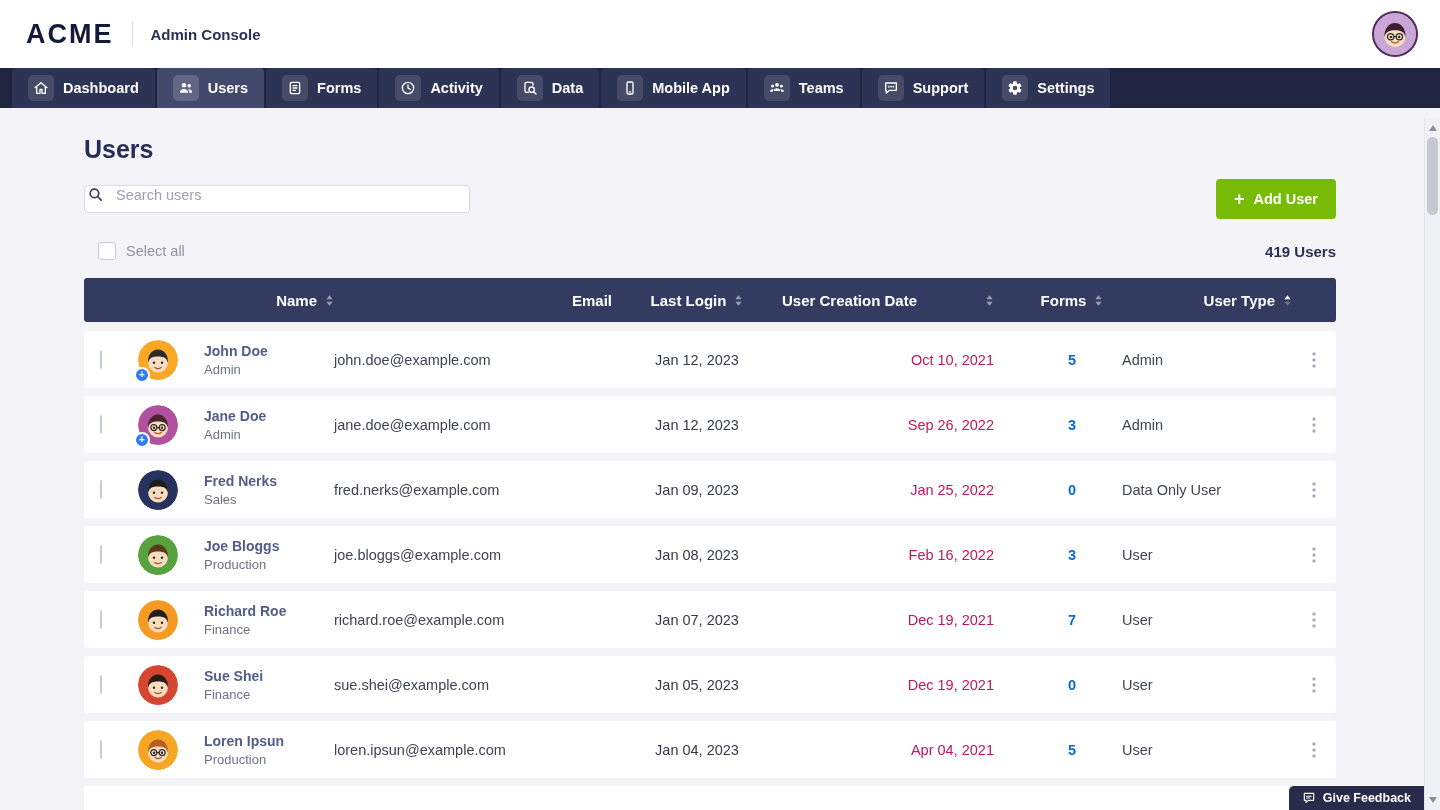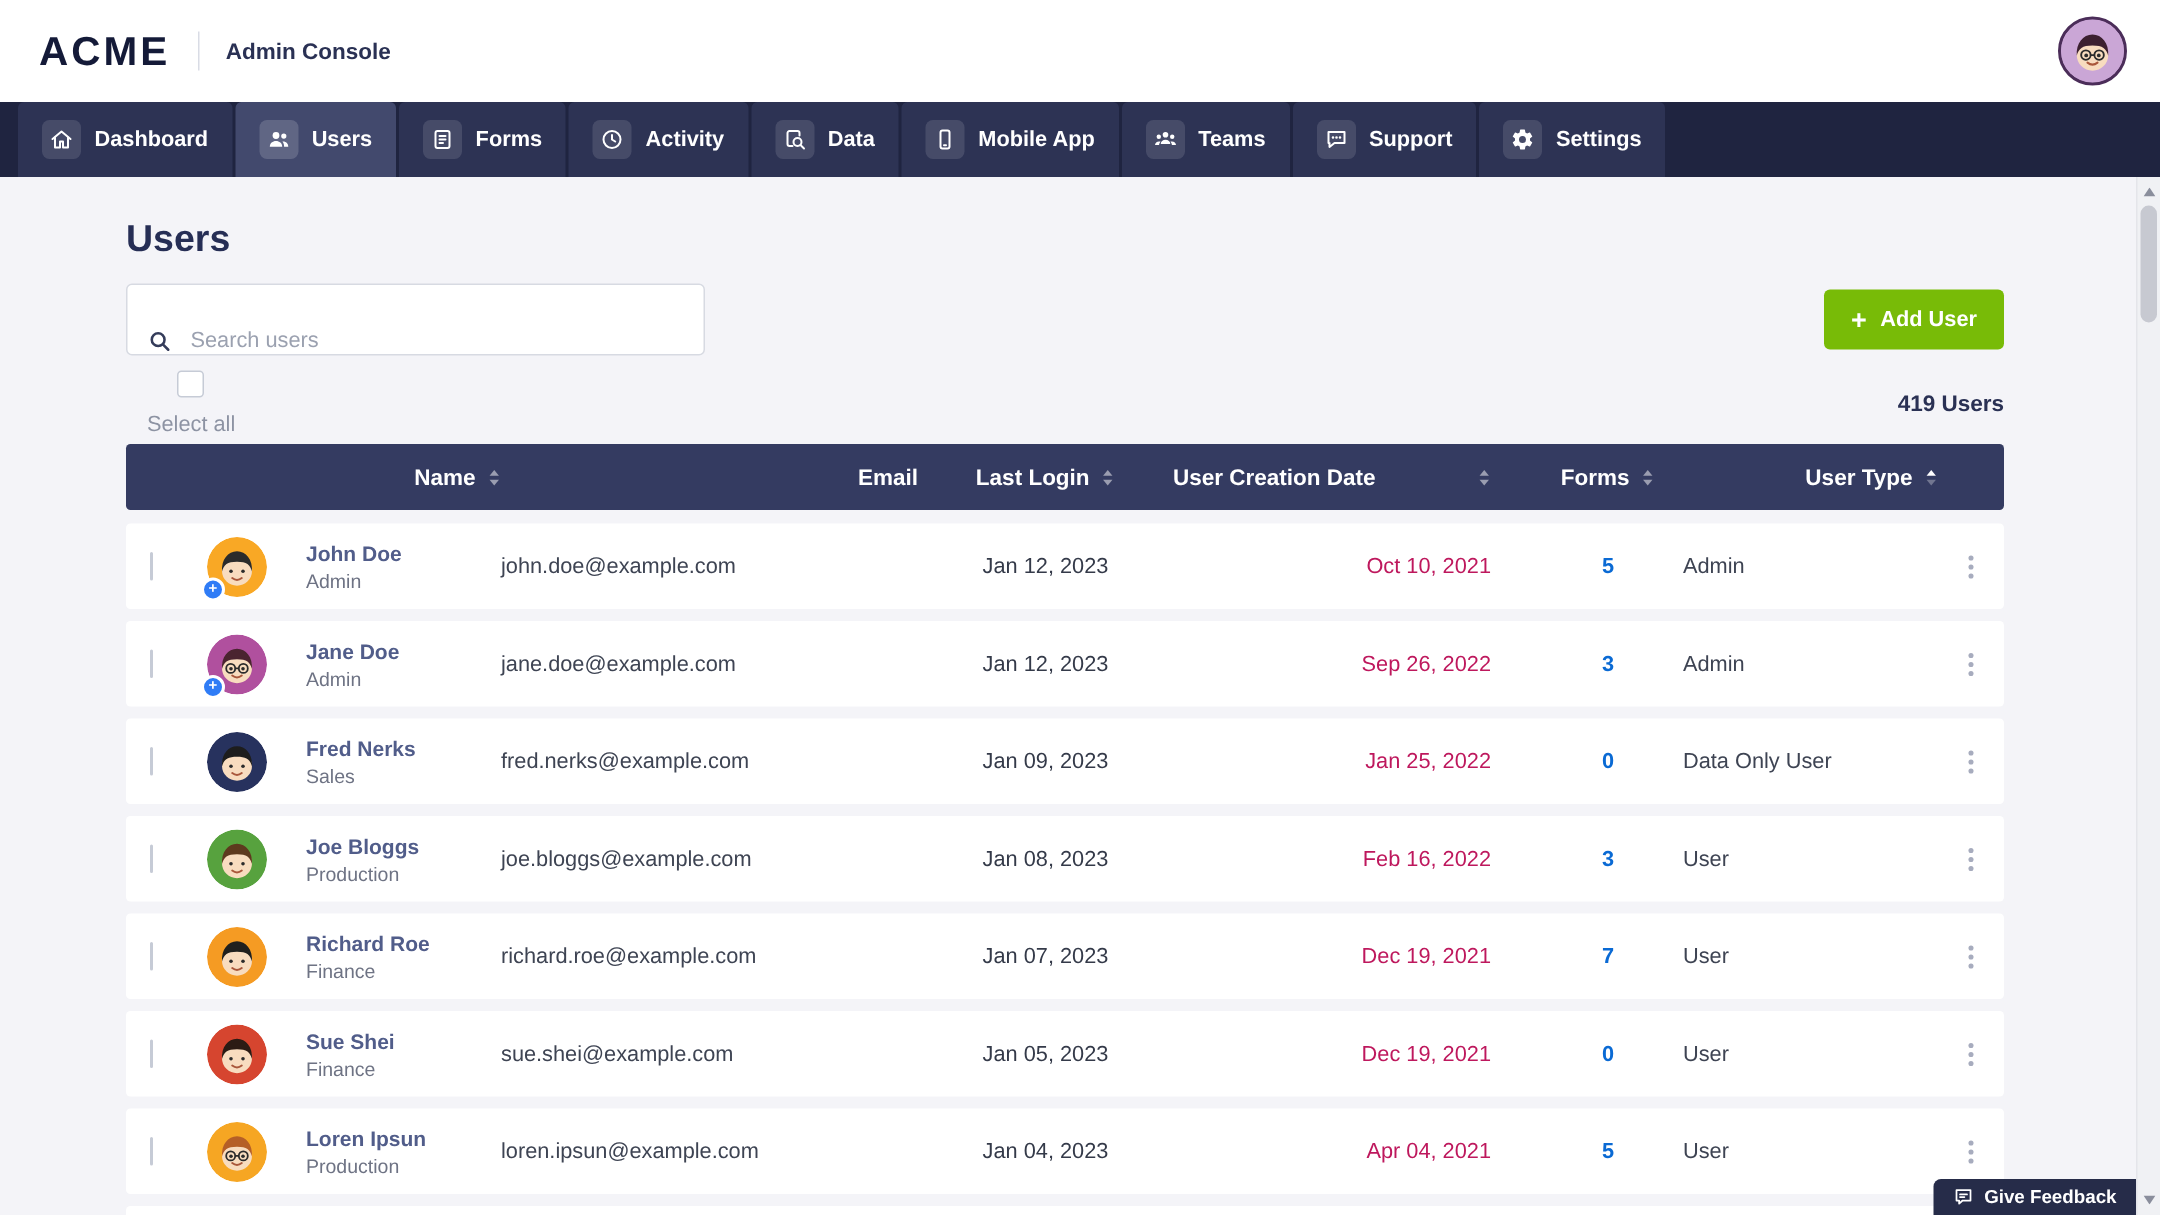"Dashboard" .nav { height: 50px -> 40px }
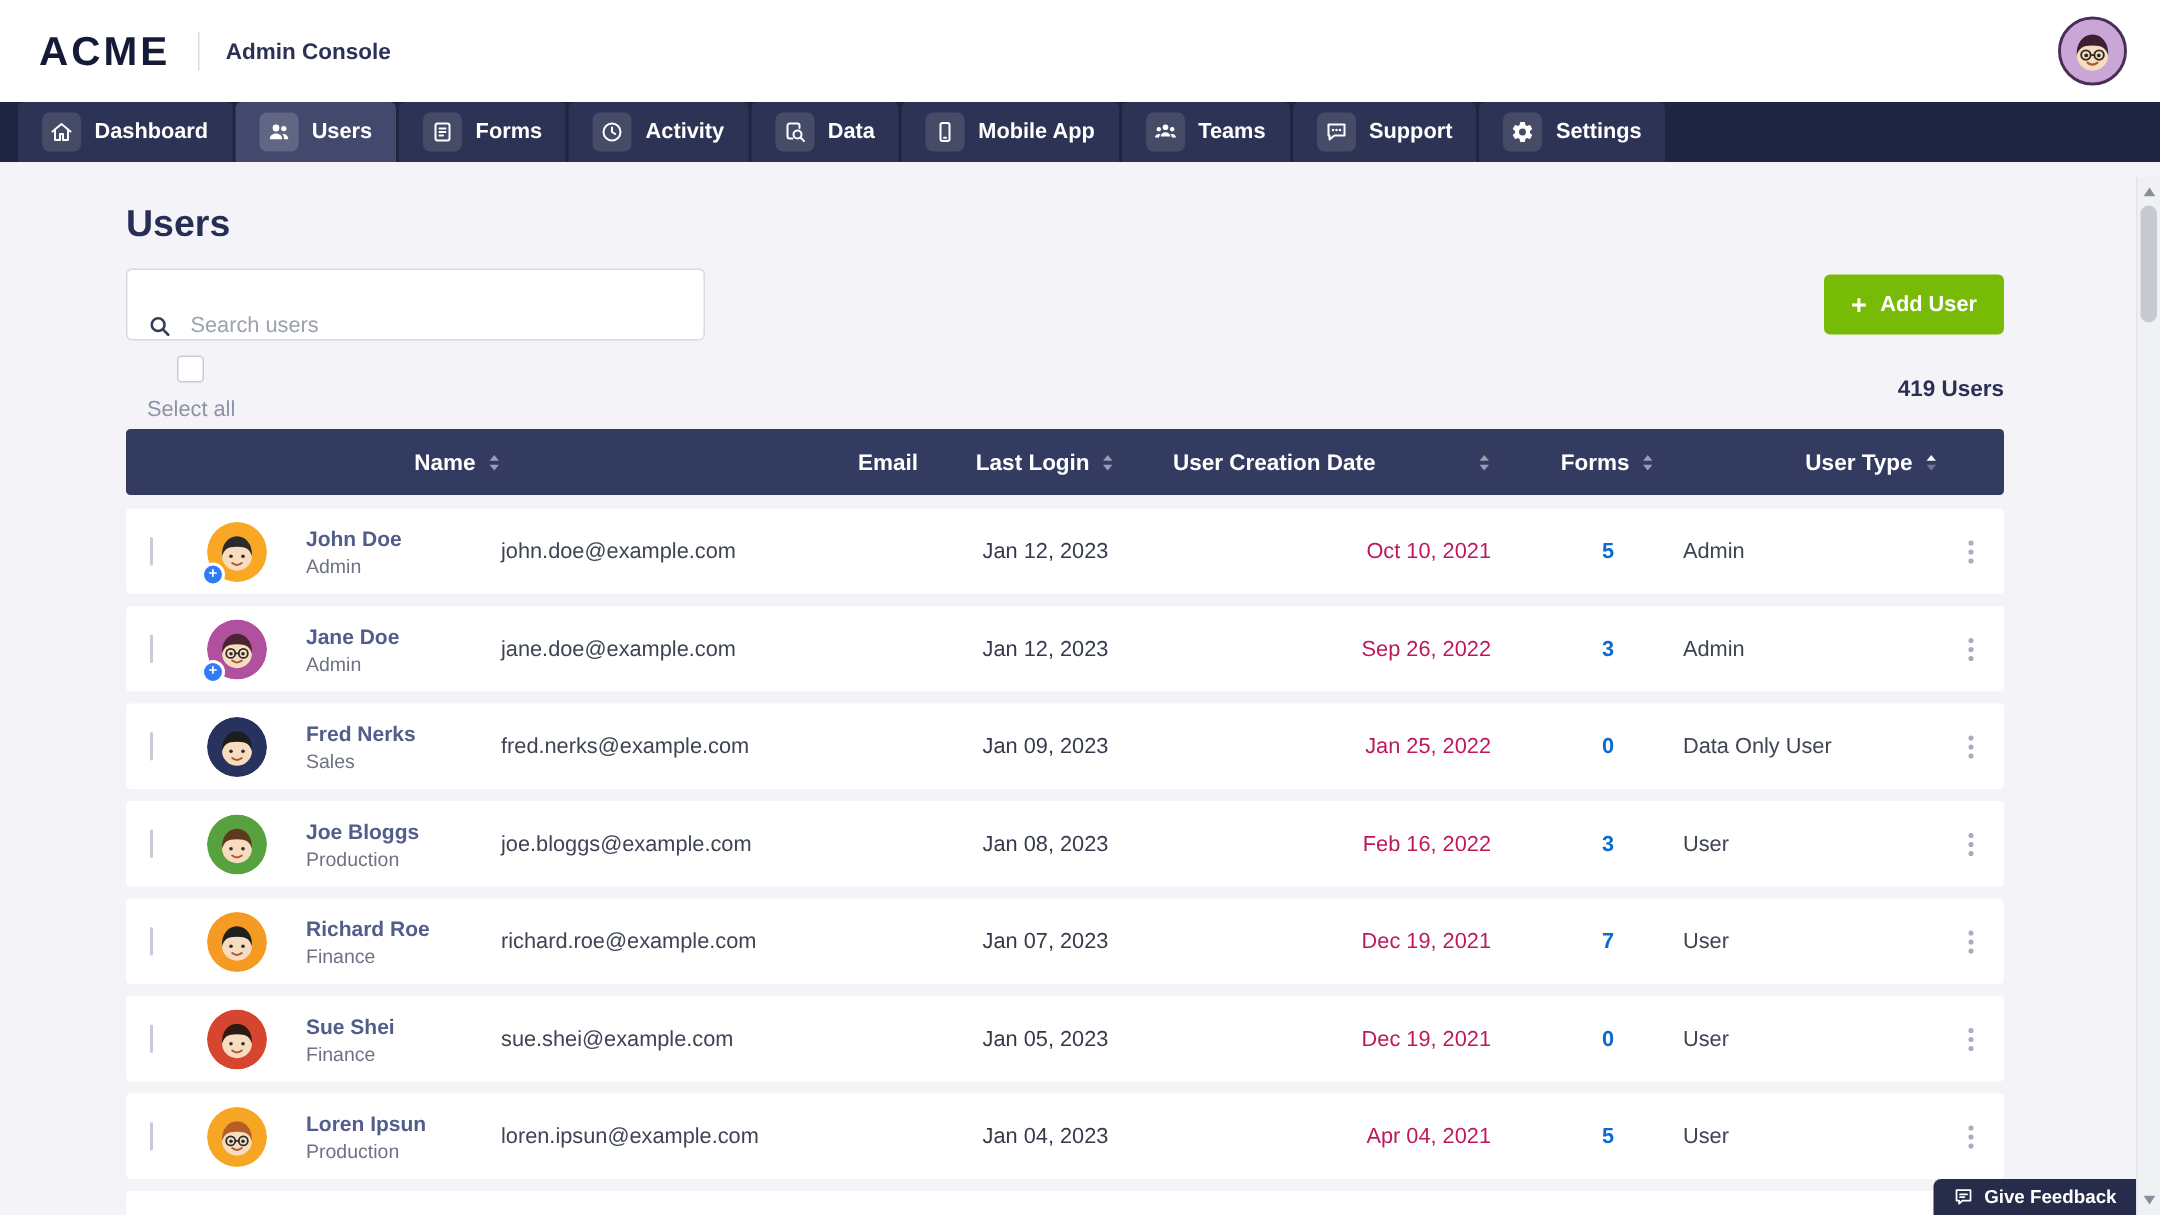"Search users" .search-box { align-items: flex-end -> flex-start; height: 48px -> 28px; padding: 0 13px -> 0 2px }
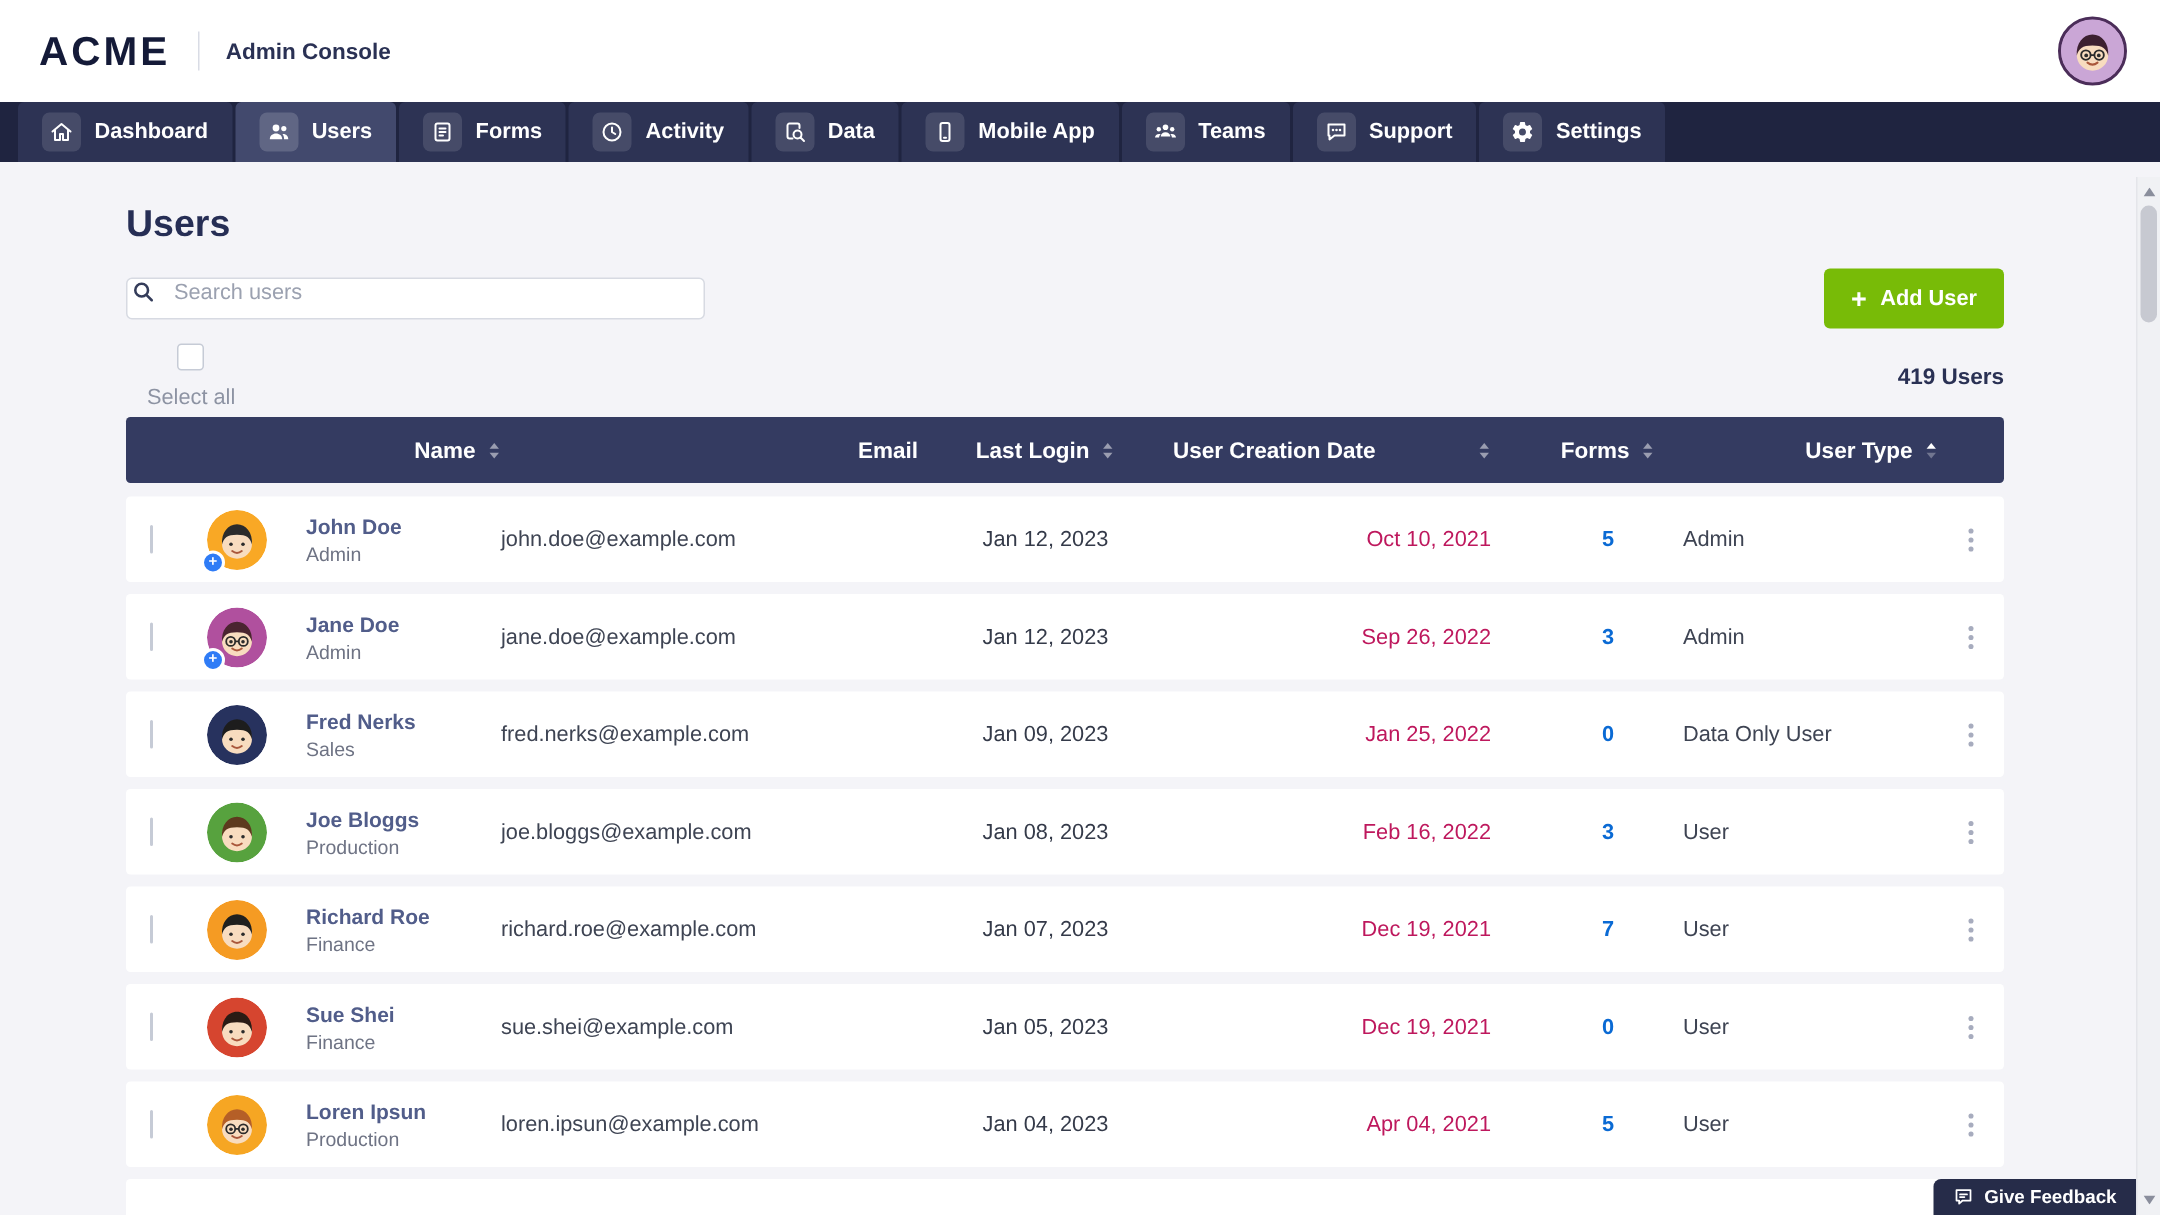"Select all" .select-all { flex-direction: column -> none }
